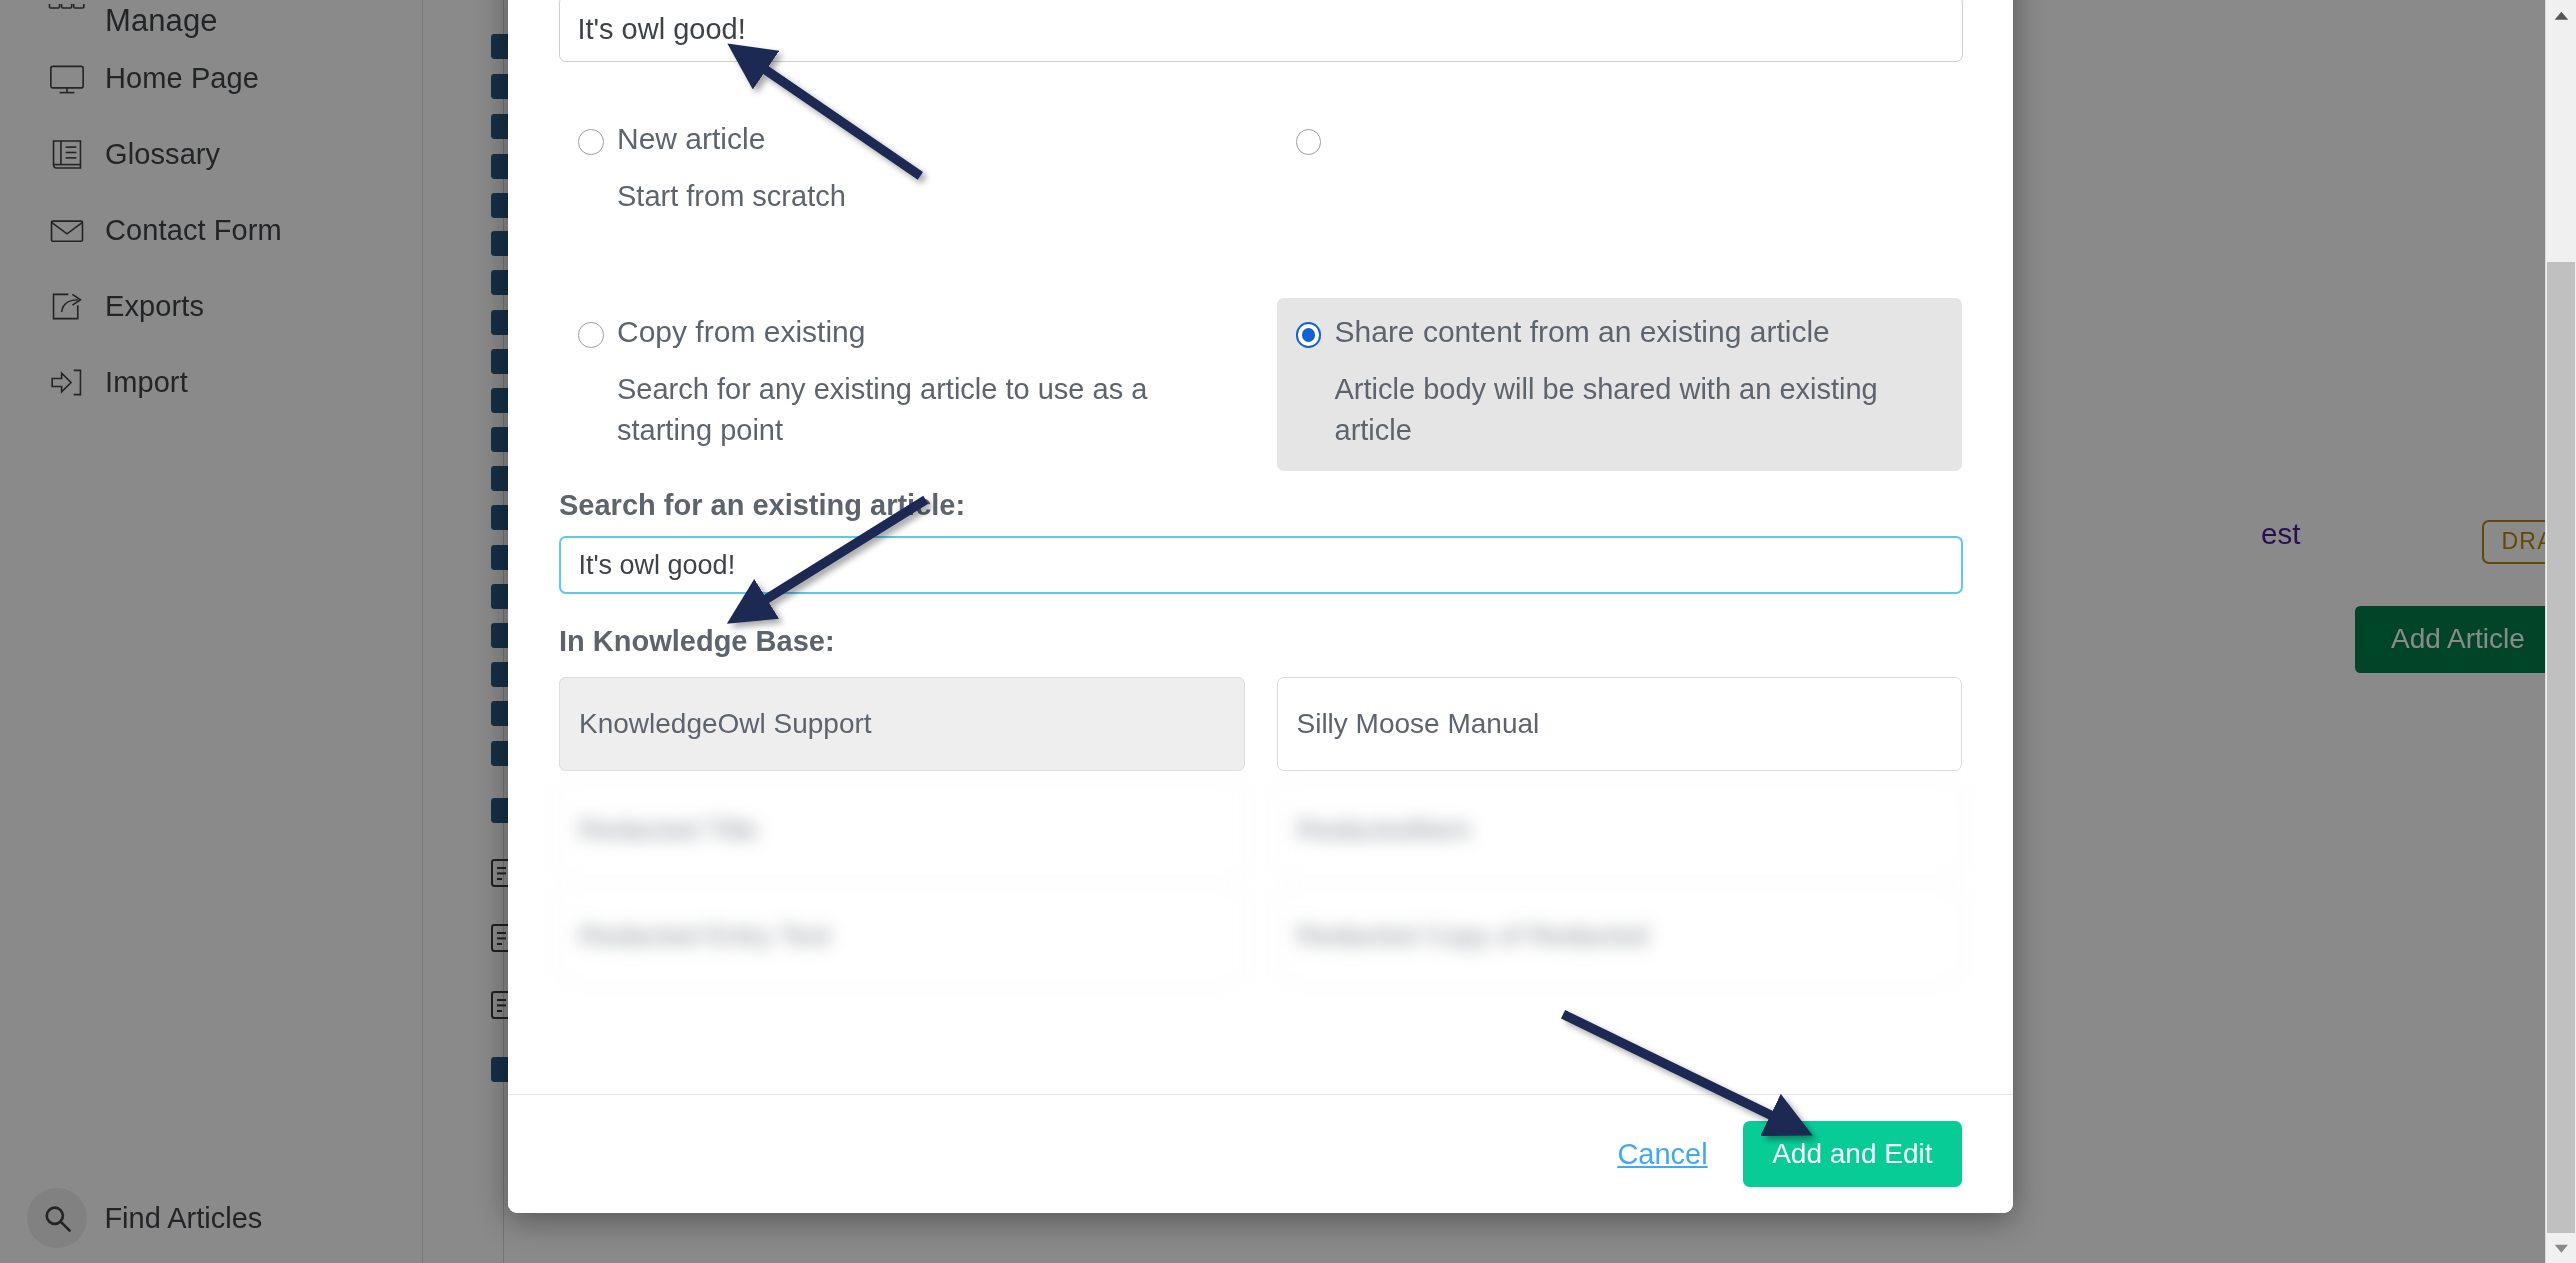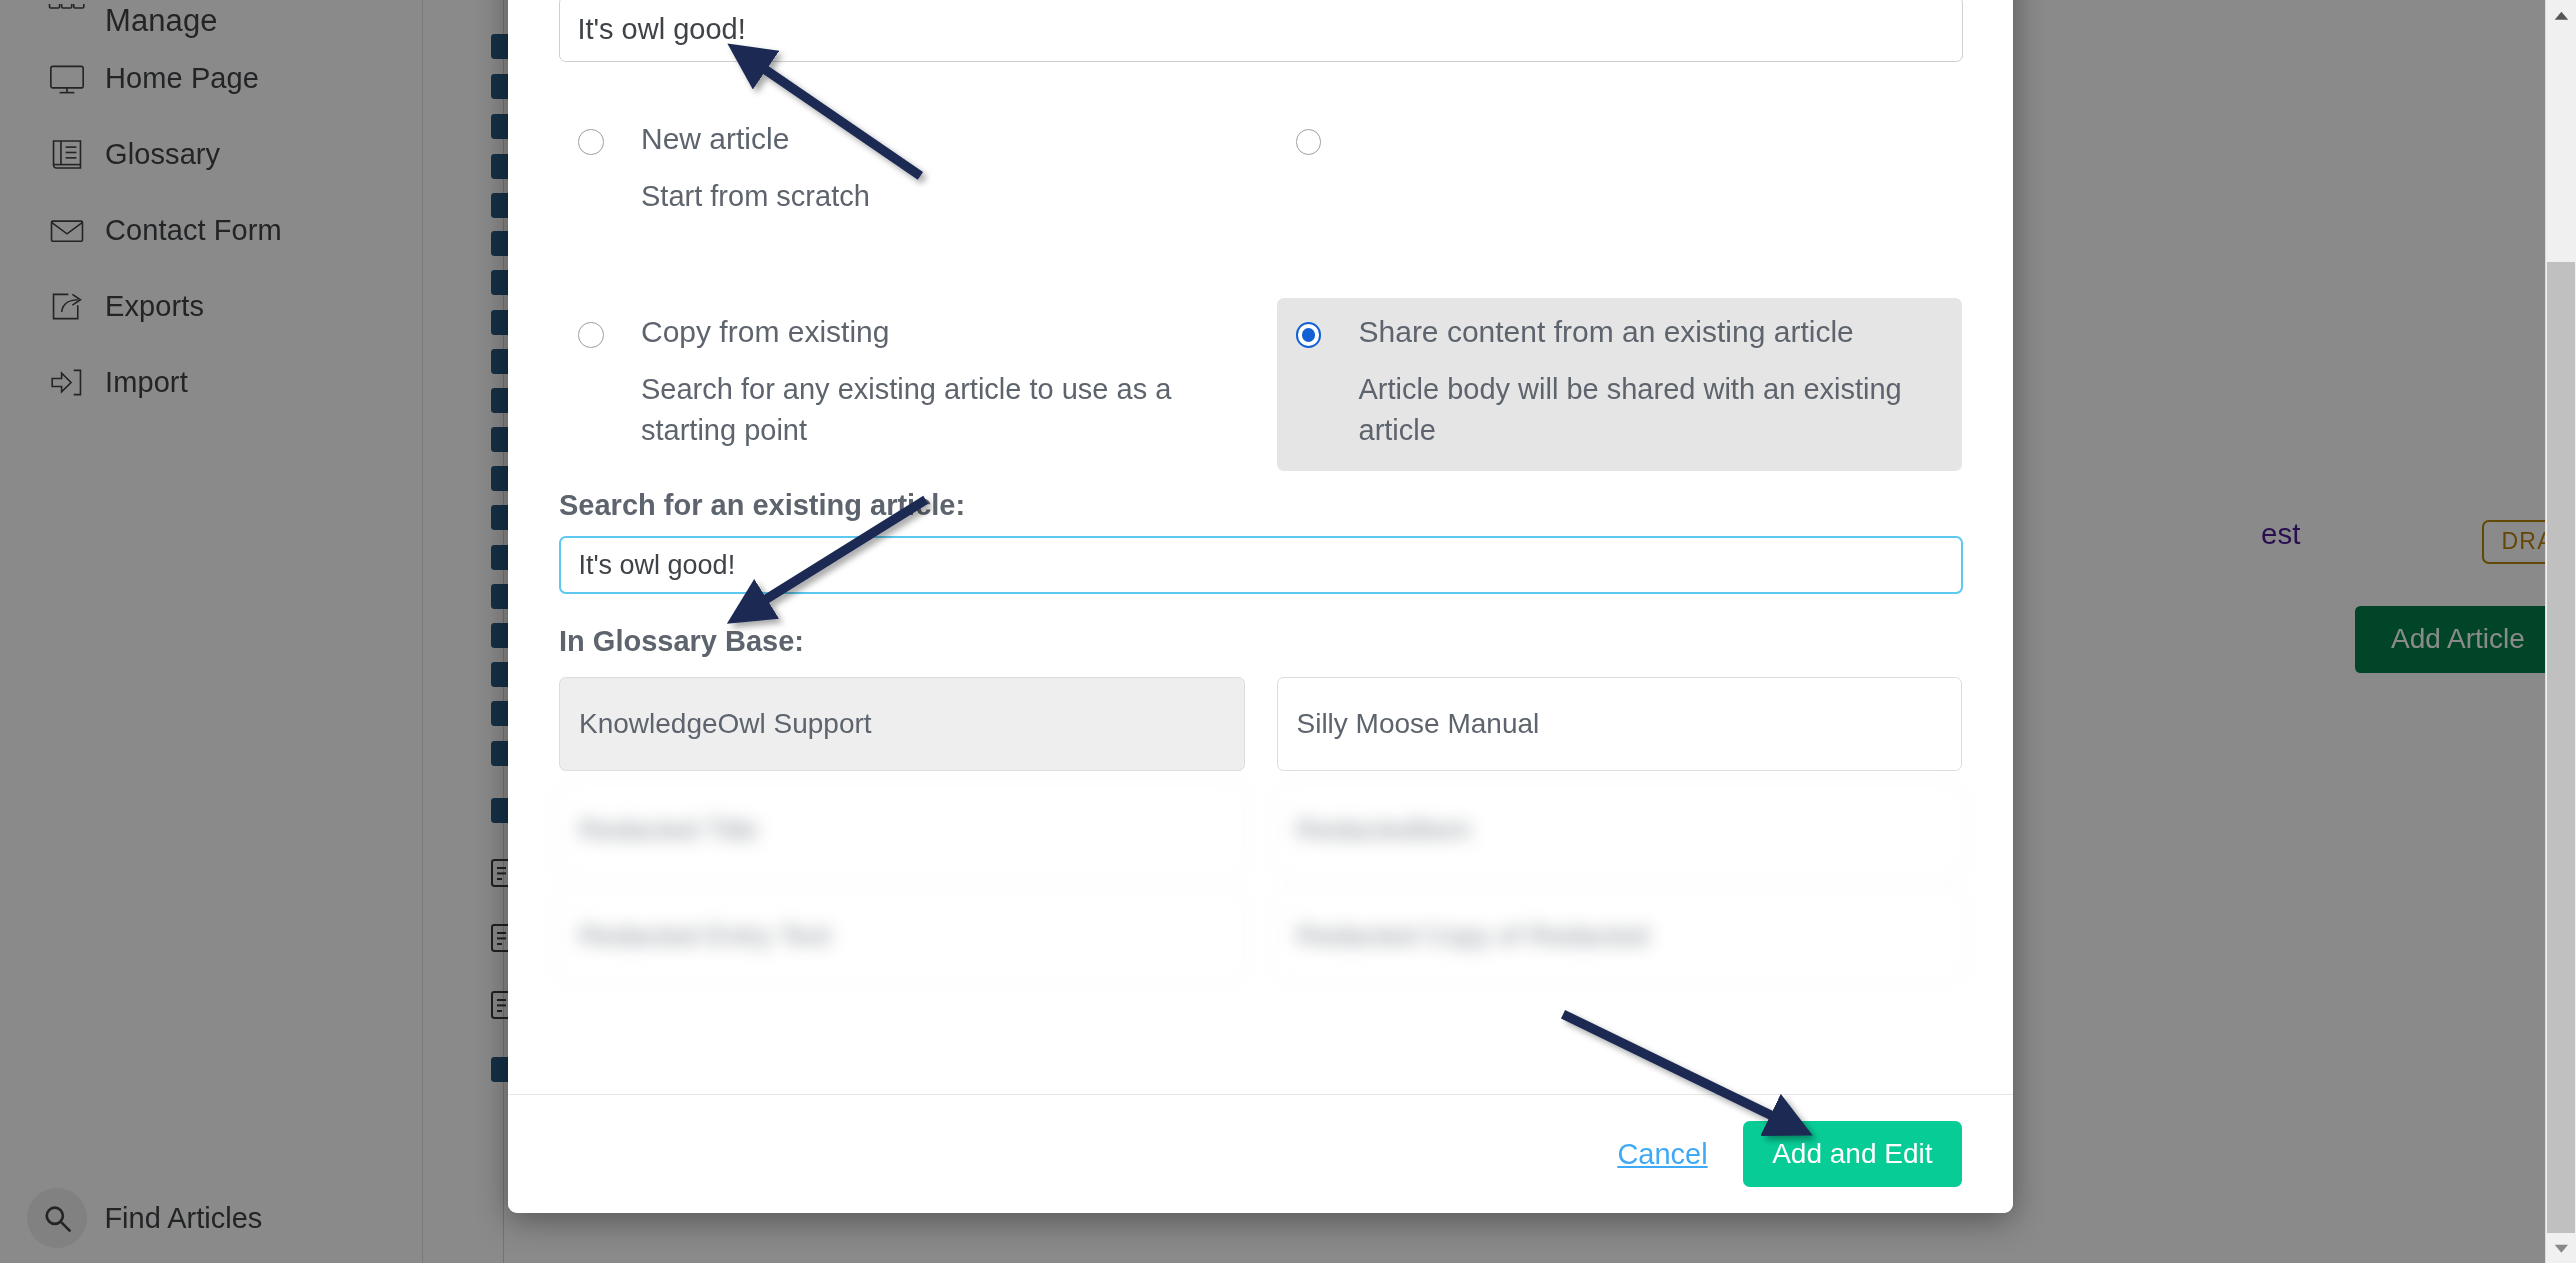"New article" .opt-card { column-gap: 28px -> 4px }
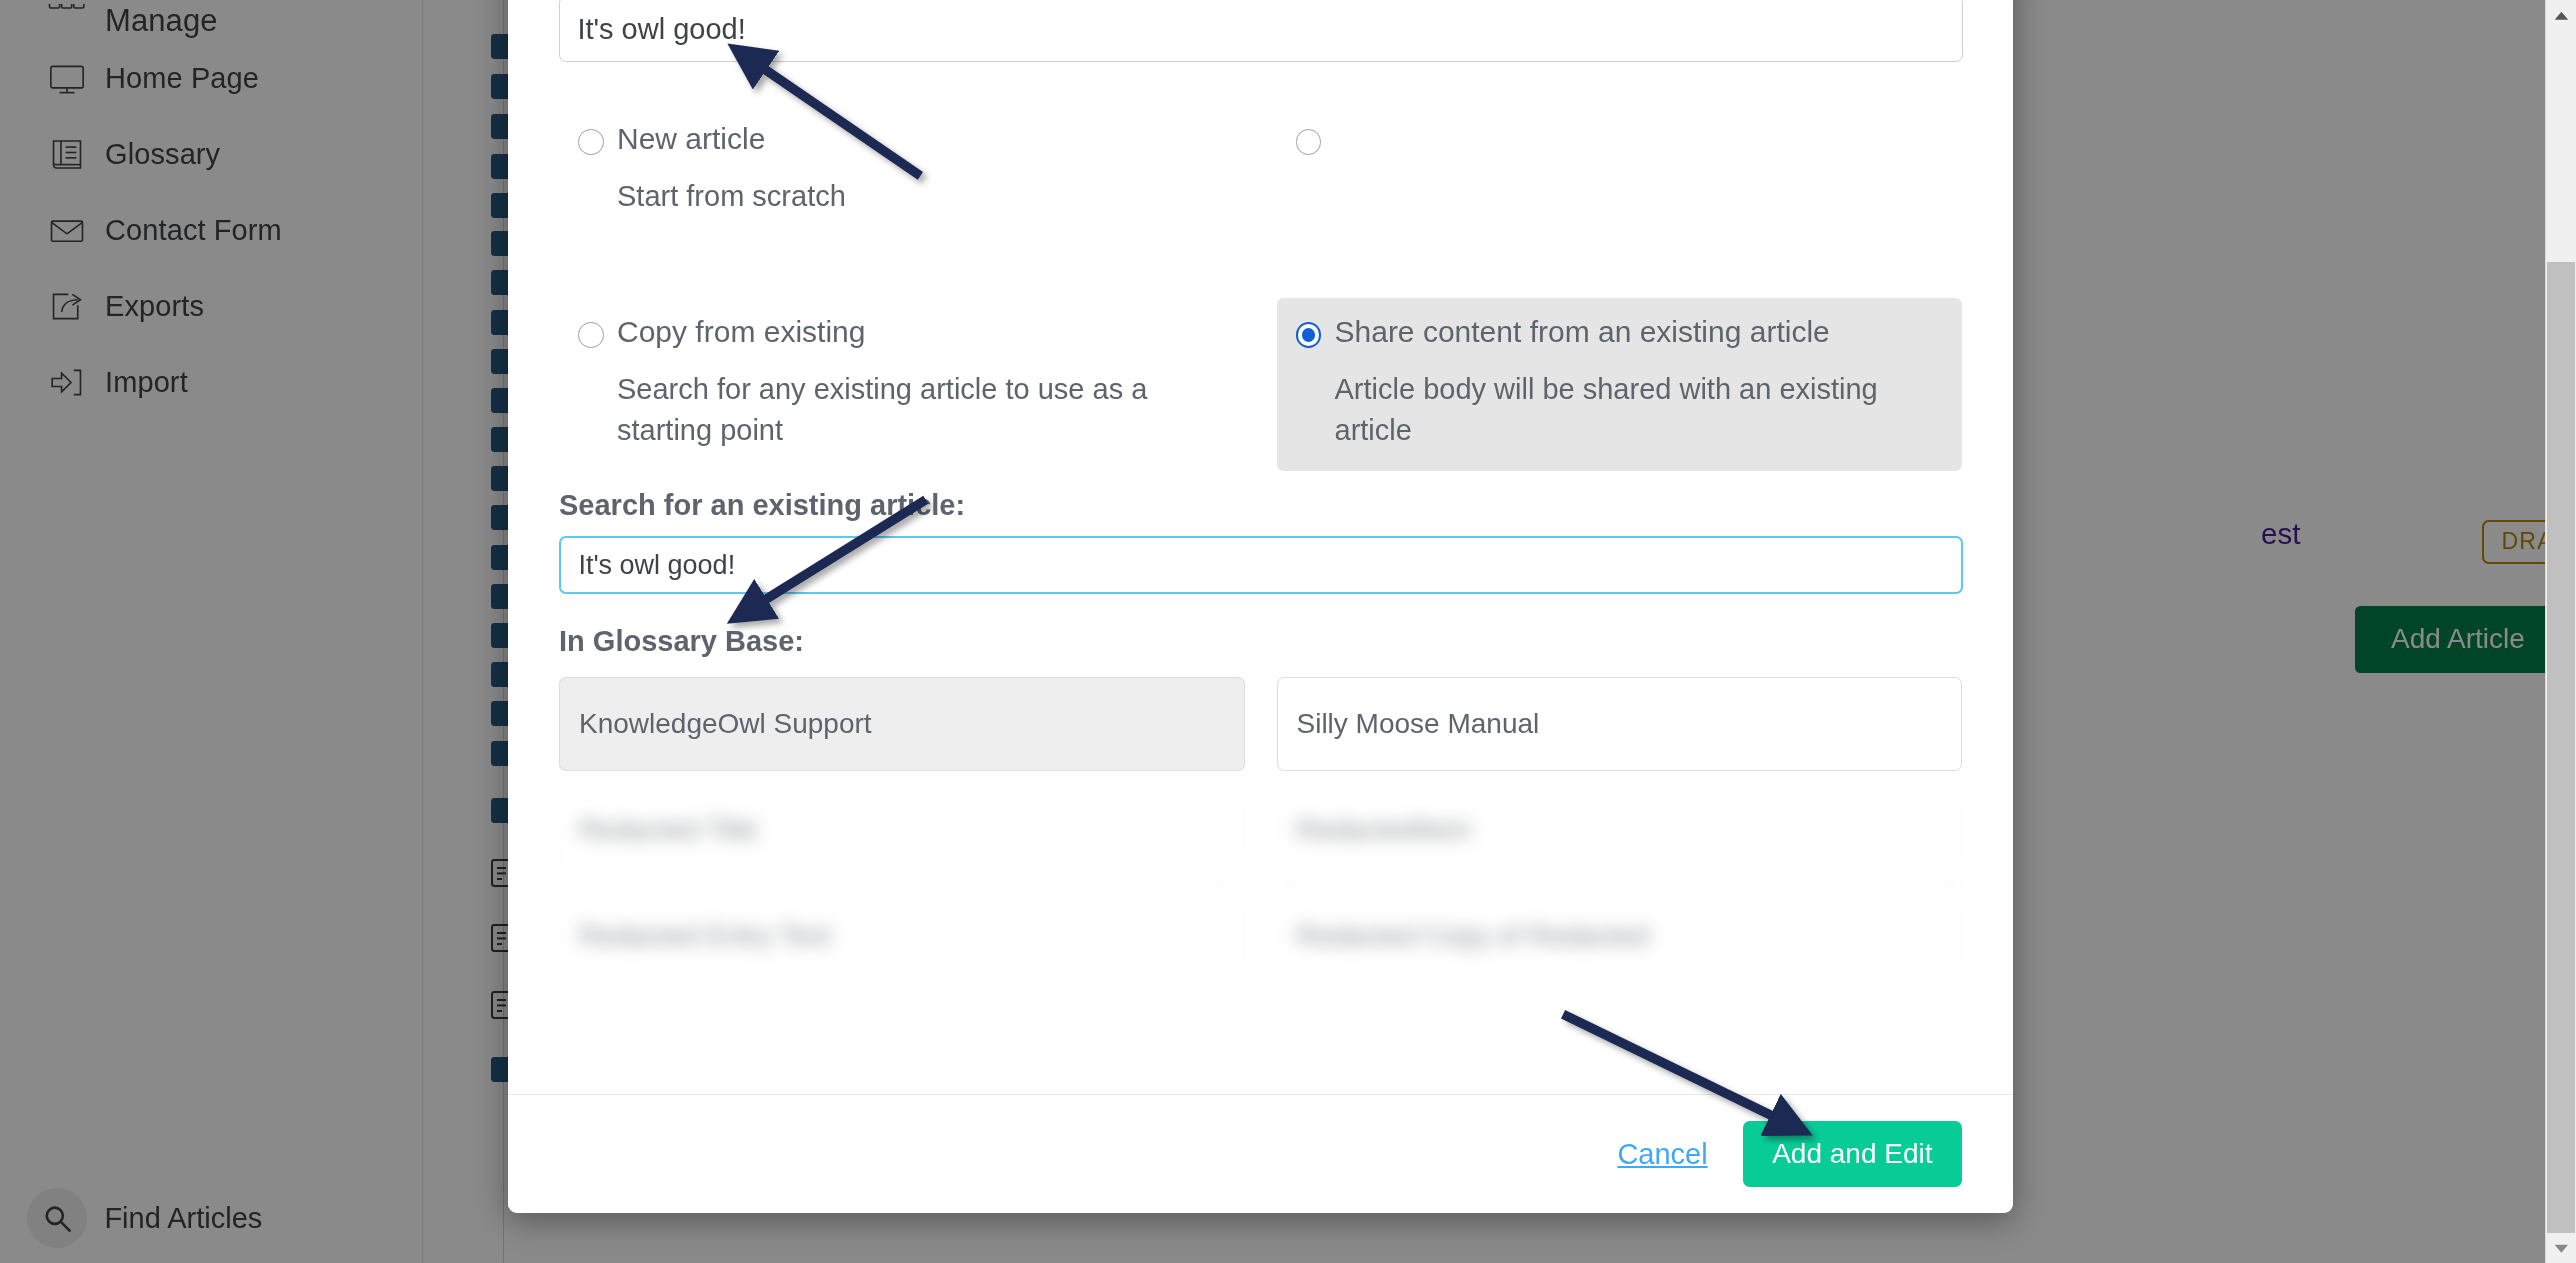"In Glossary Base:" div.block-label { text: Glossary -> Knowledge }
